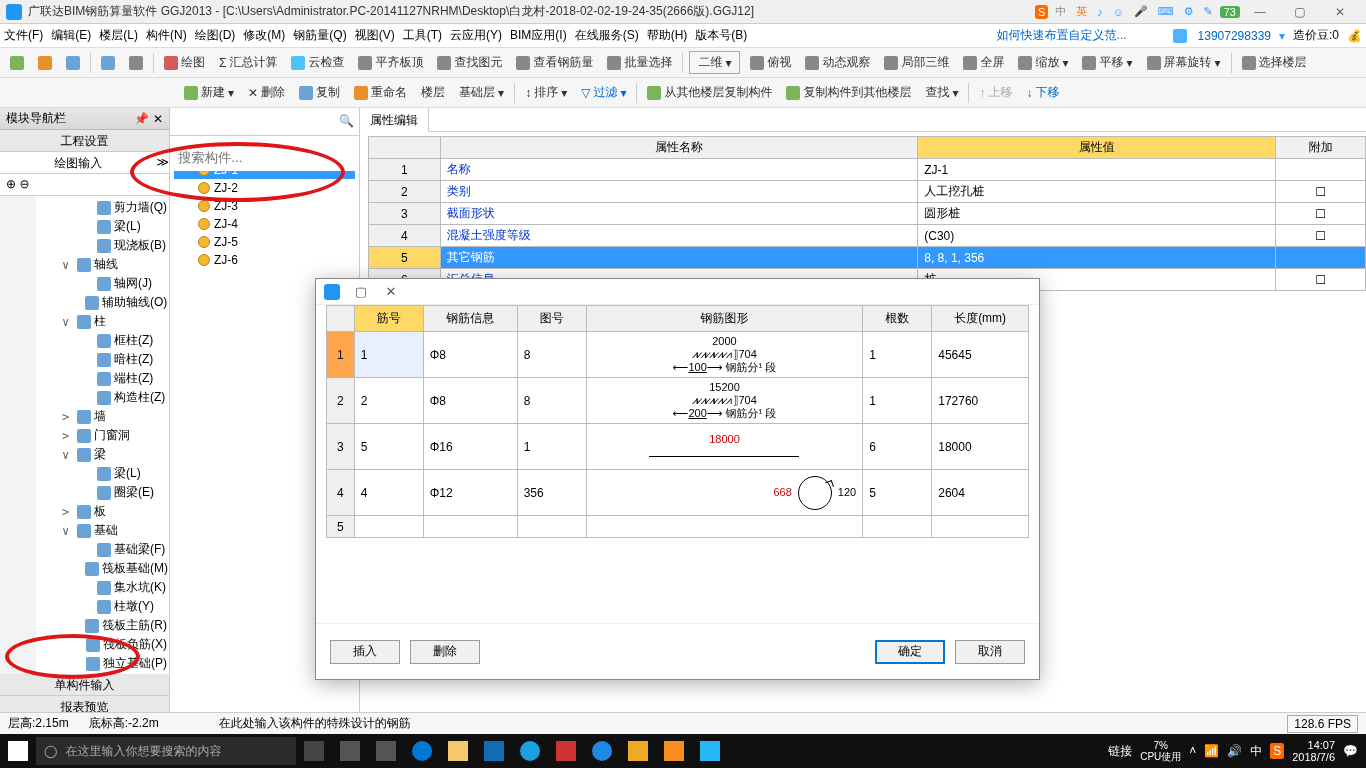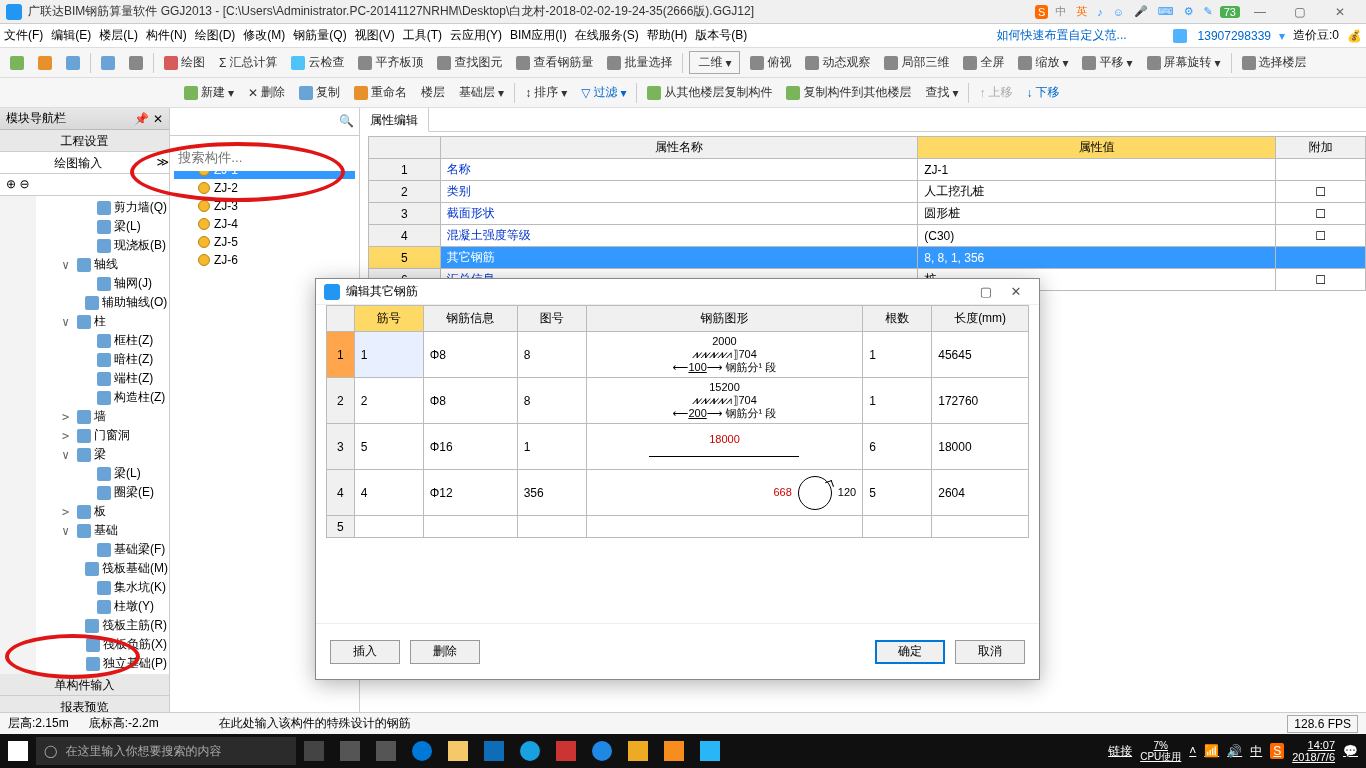"编辑其它钢筋" div.dname { html: <div>编辑其它钢筋</div> -> none }
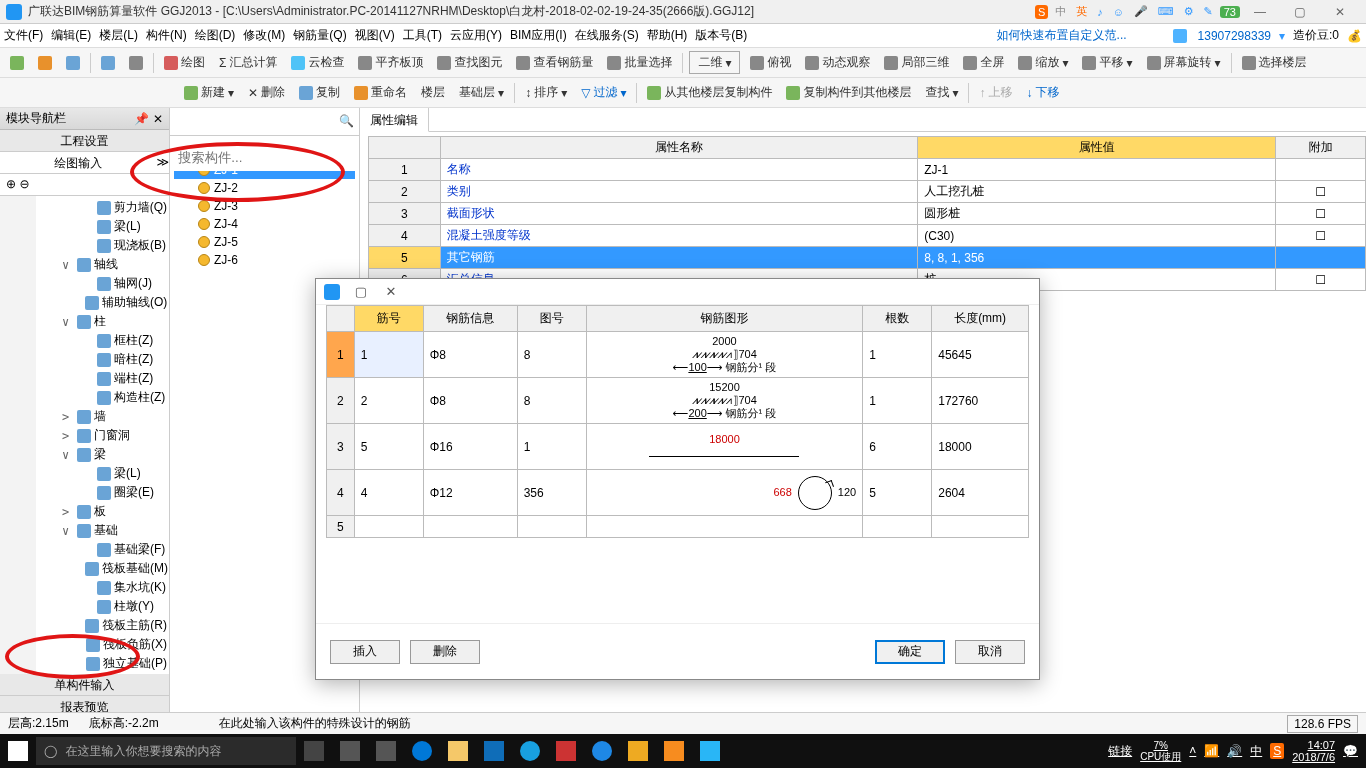"链接" .taskbar .tray { text-decoration: underline -> none }
